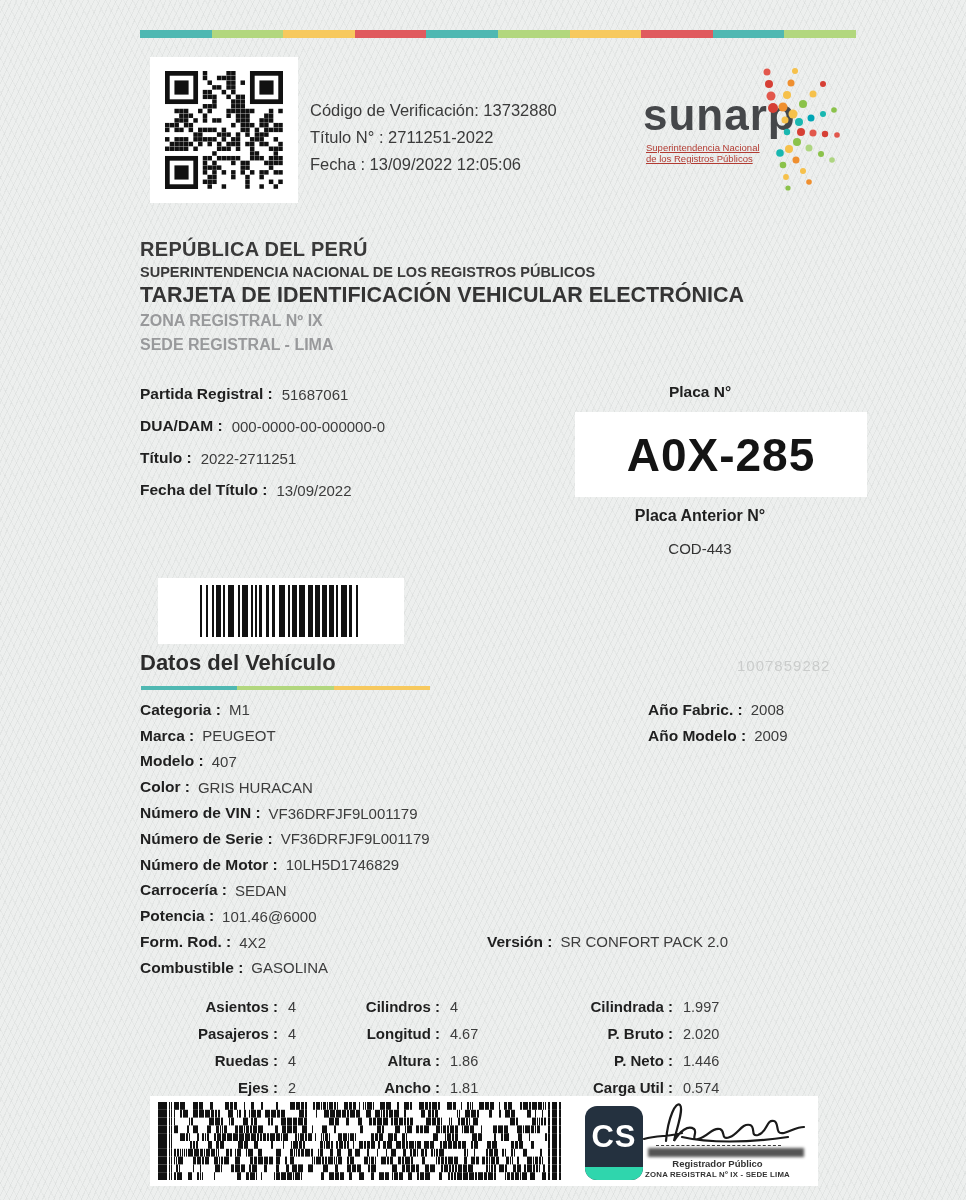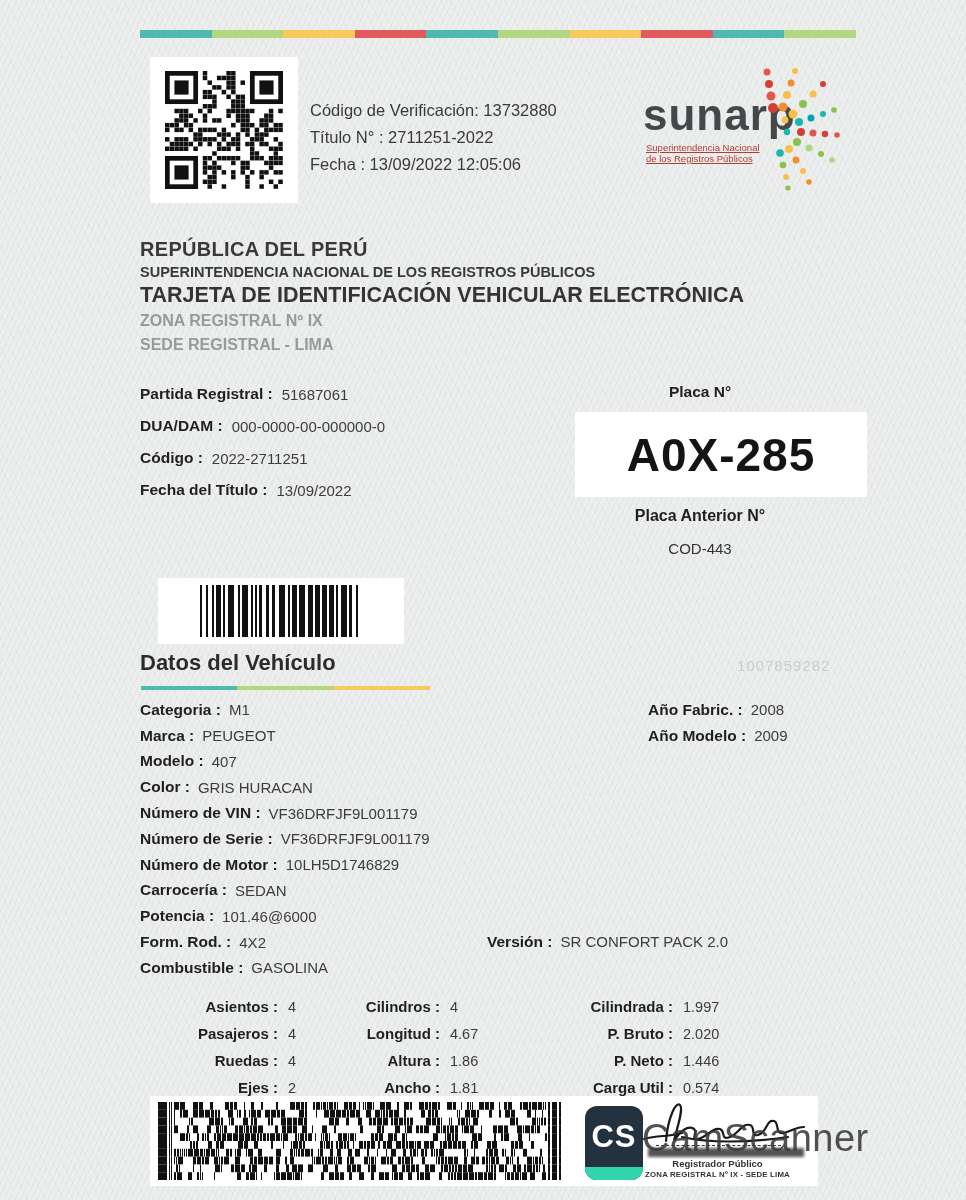"Código :" span.lb { text: Código -> Título }
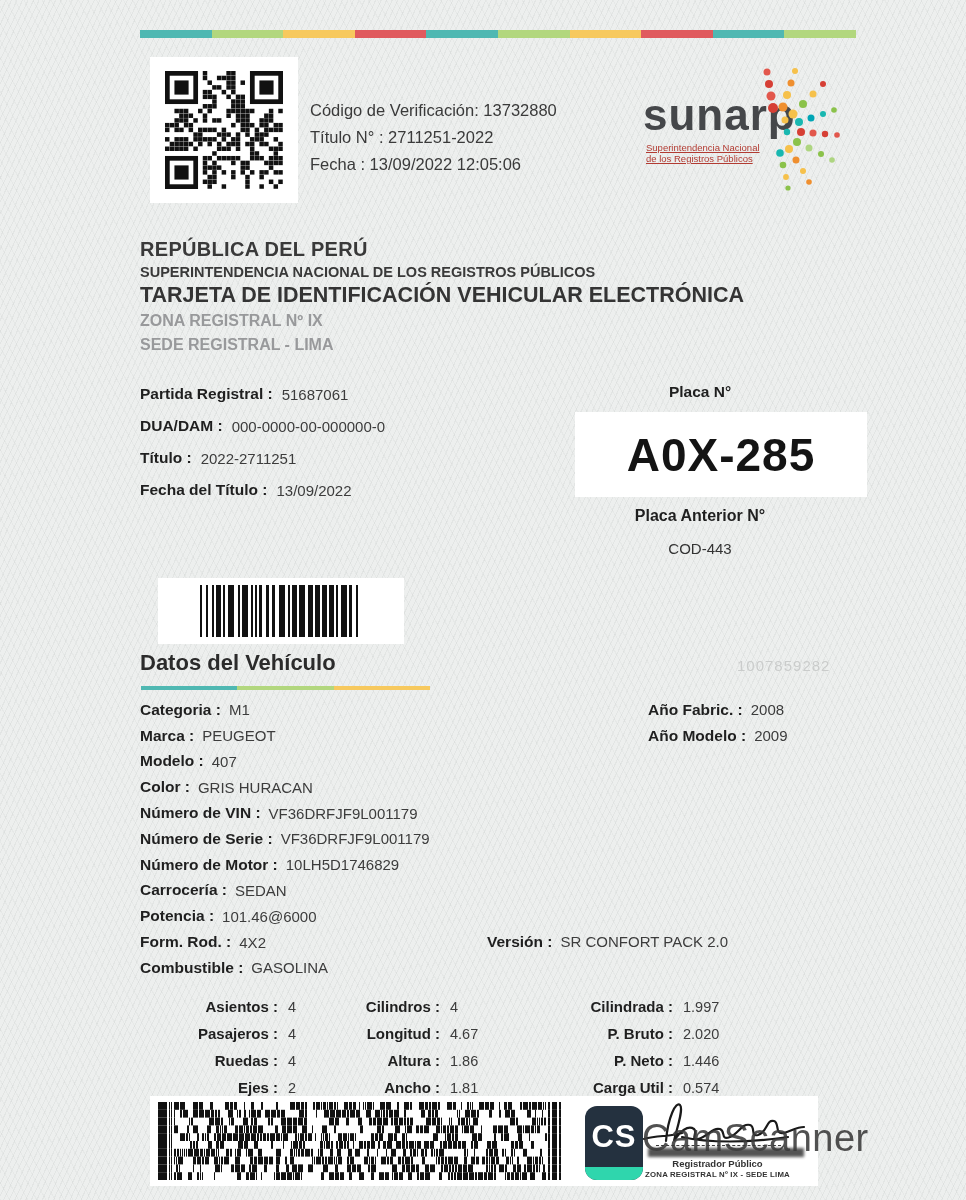"CamScanner" div.abs { html: <div>CamScanner</div> -> none }
